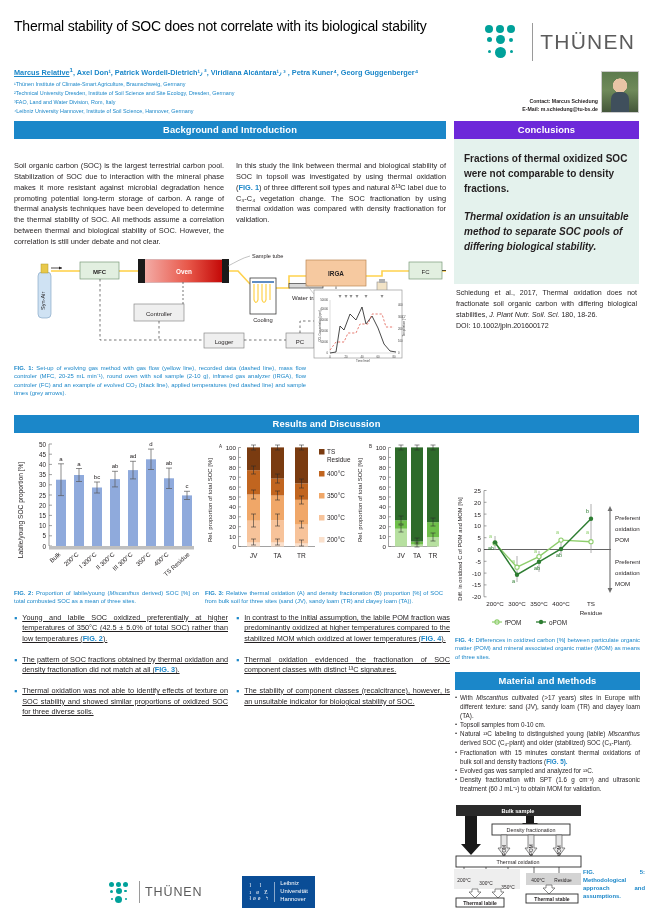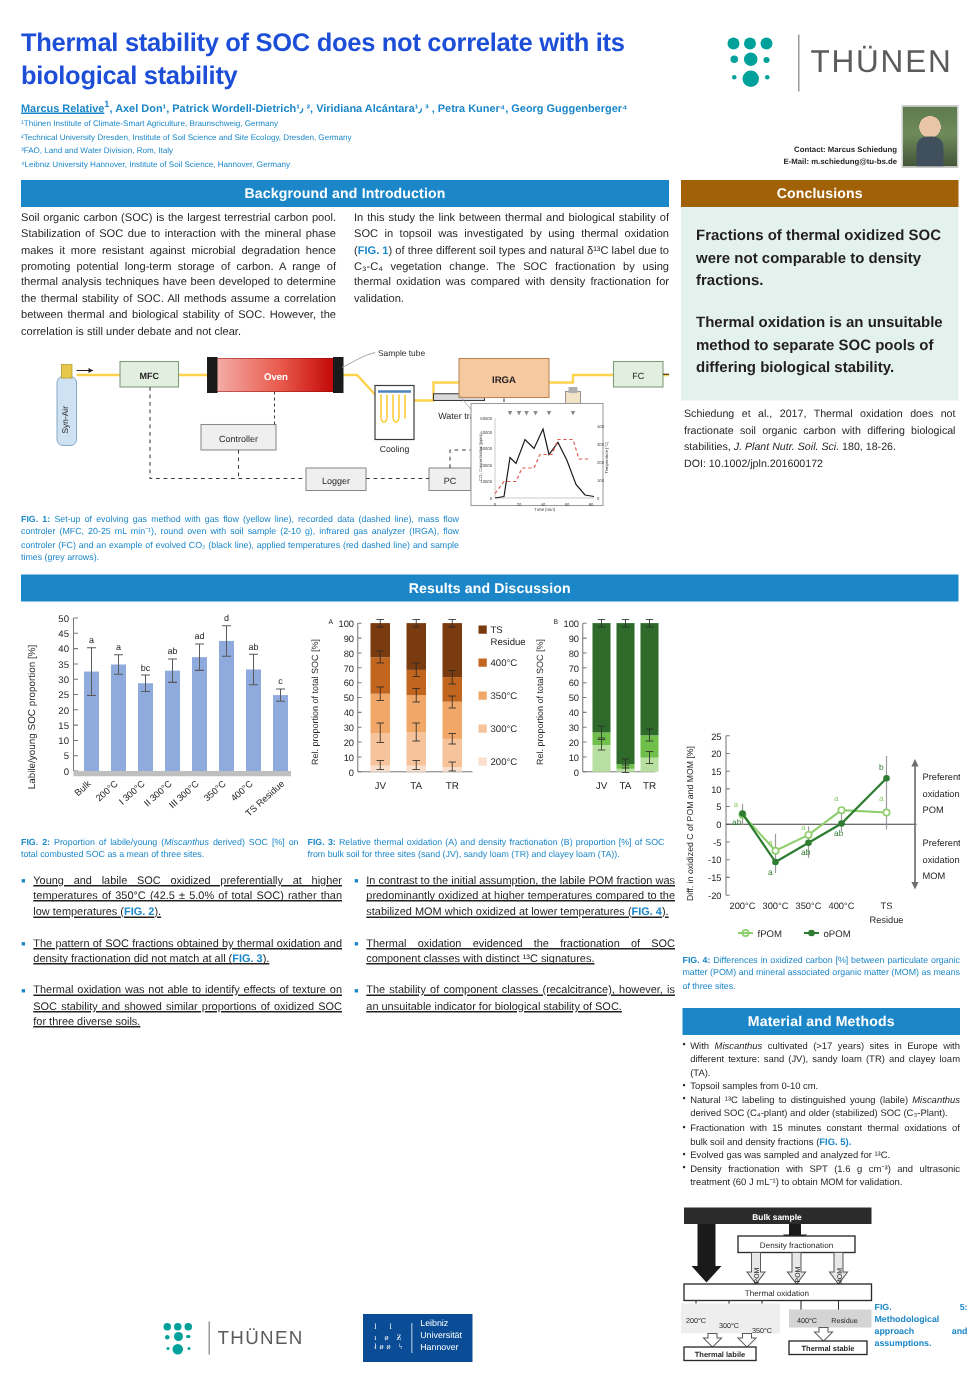"Thermal stability of SOC does" .title { color: #1d4ed8 -> #000000; font-size: 17px -> 14px; font-weight: bold -> normal }
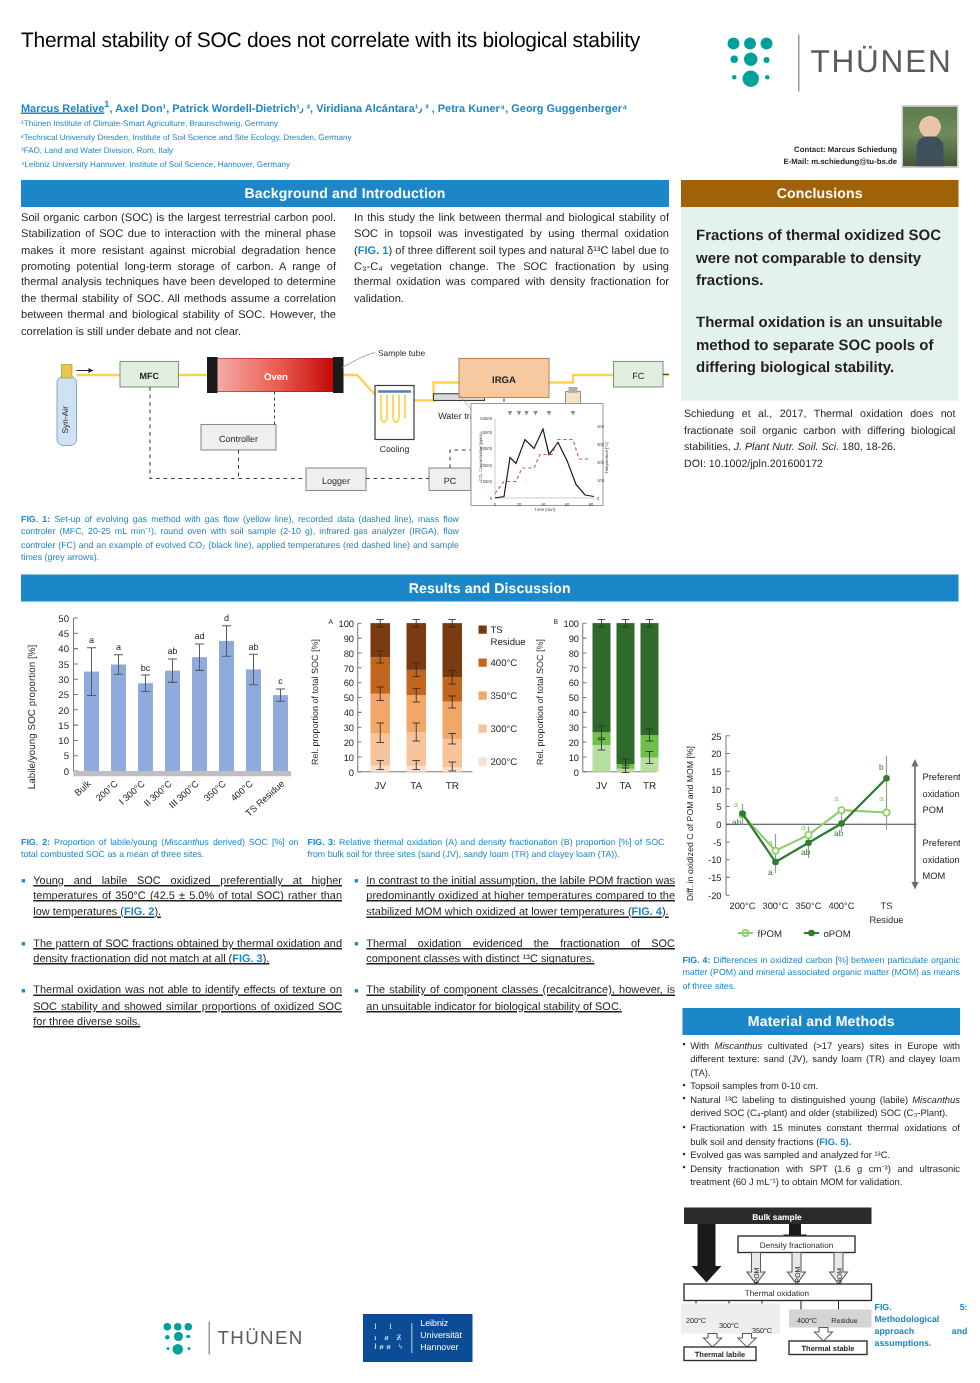"Conclusions" .bar-green { background: #a16207 -> #6d28d9 }
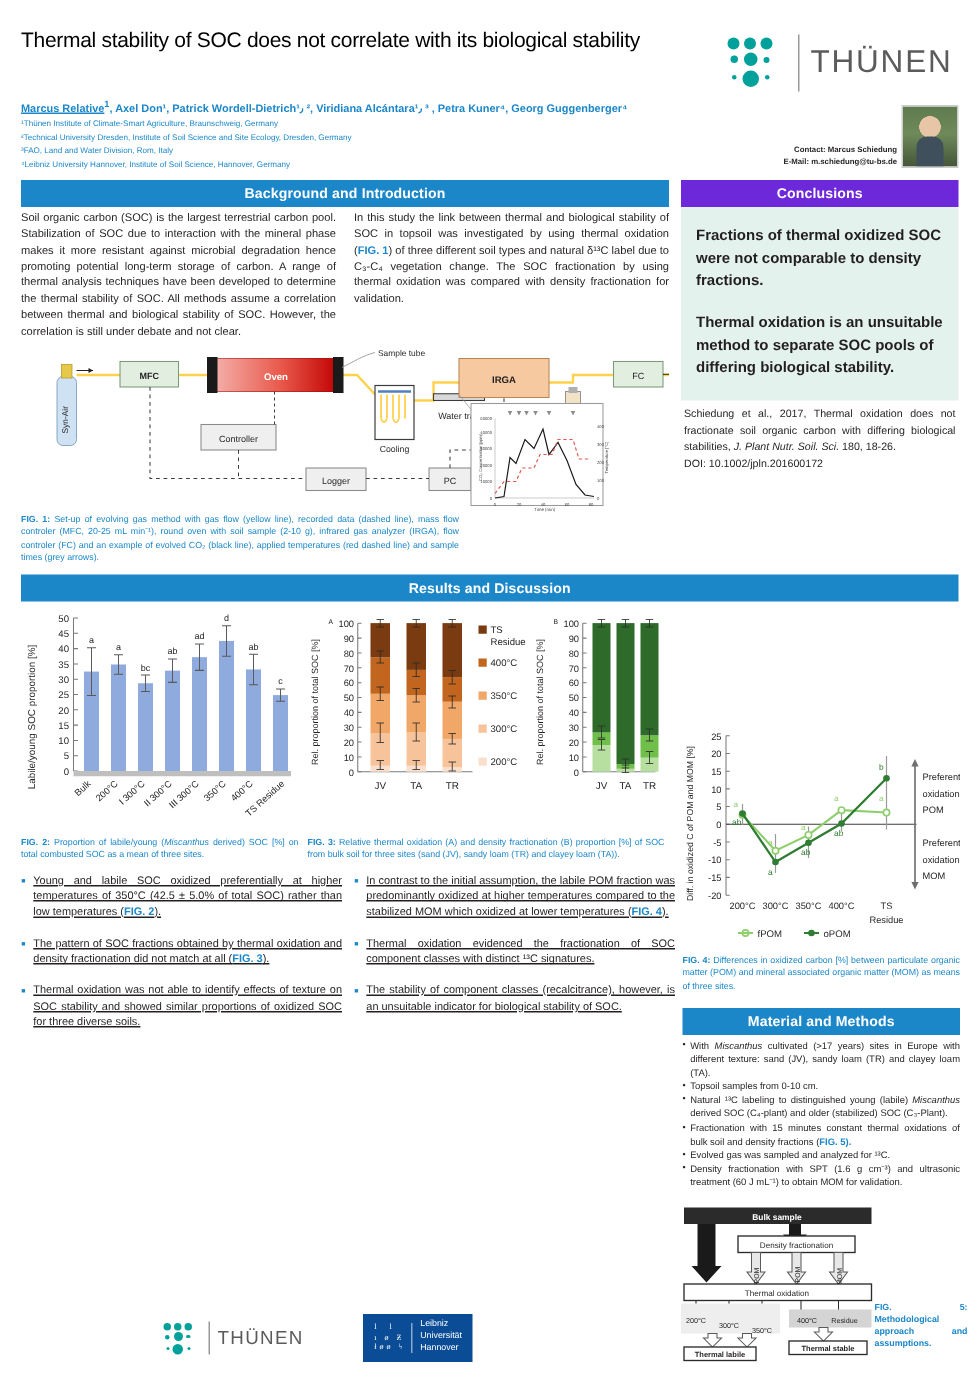"Soil organic carbon (SOC) is" .two-col { padding-top: 2px -> 22px }
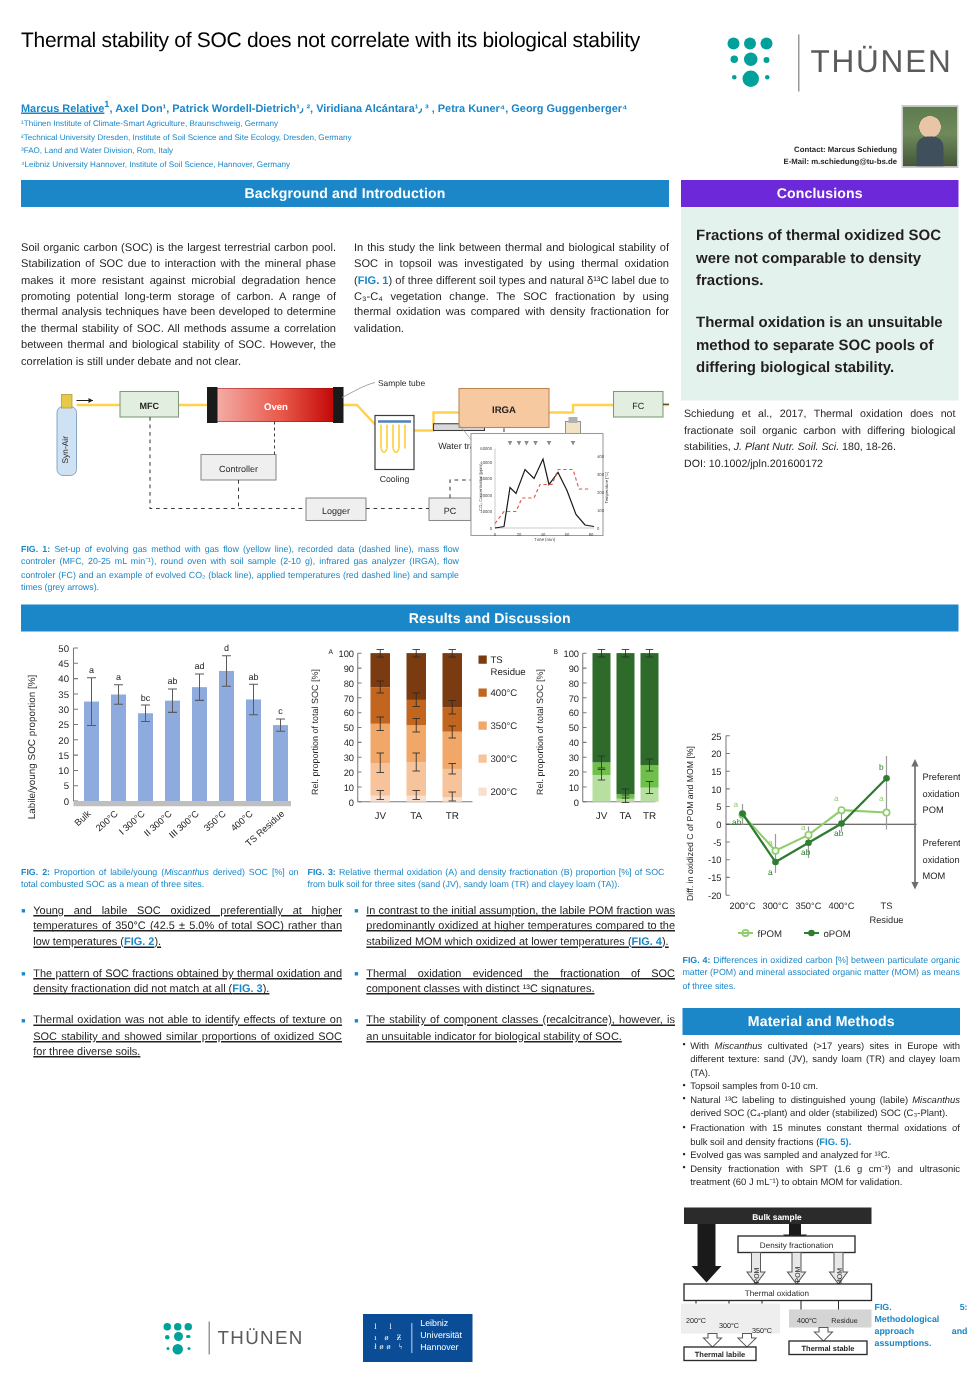"Thermal oxidation is an unsuitable" .concl-body p:last-child { font-style: none -> italic; margin-bottom: 0 -> 16px }
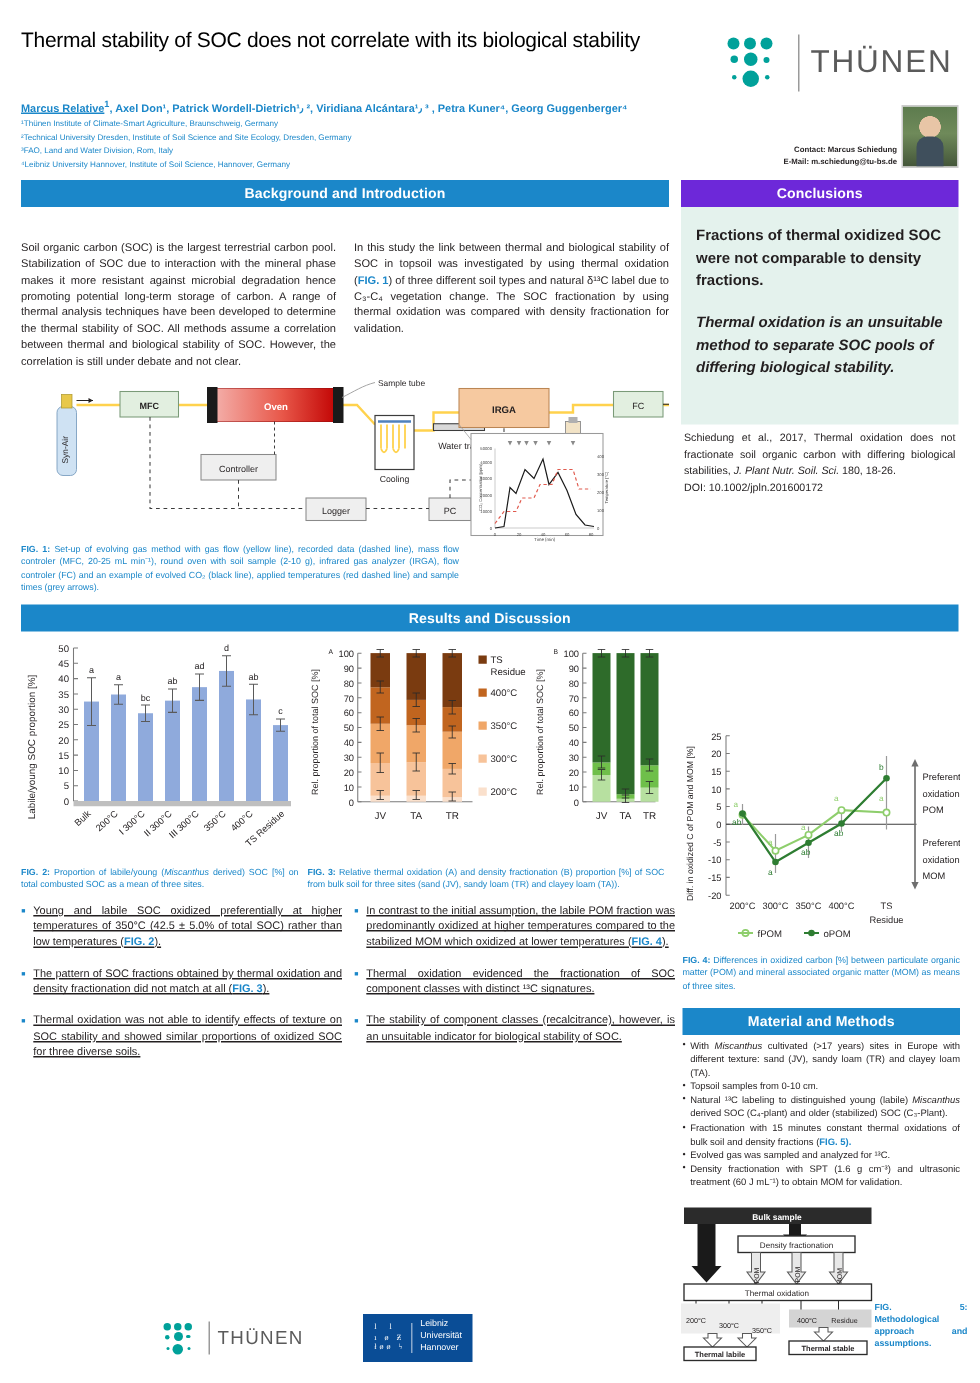"Results and Discussion" .results-wrap { margin-top: 7px -> 18px }
